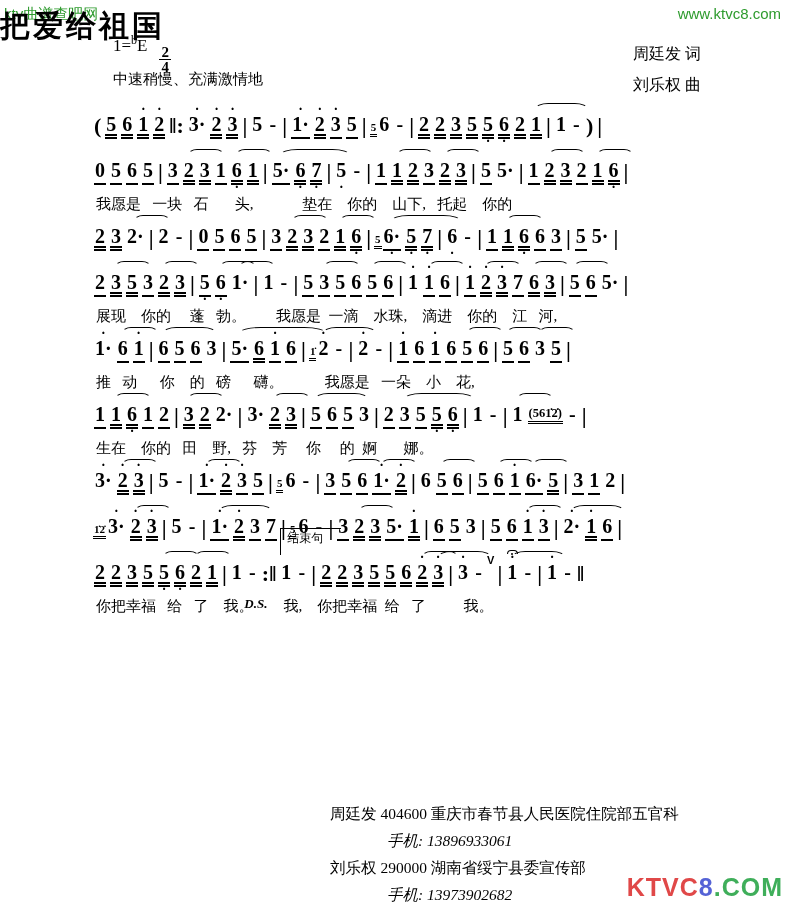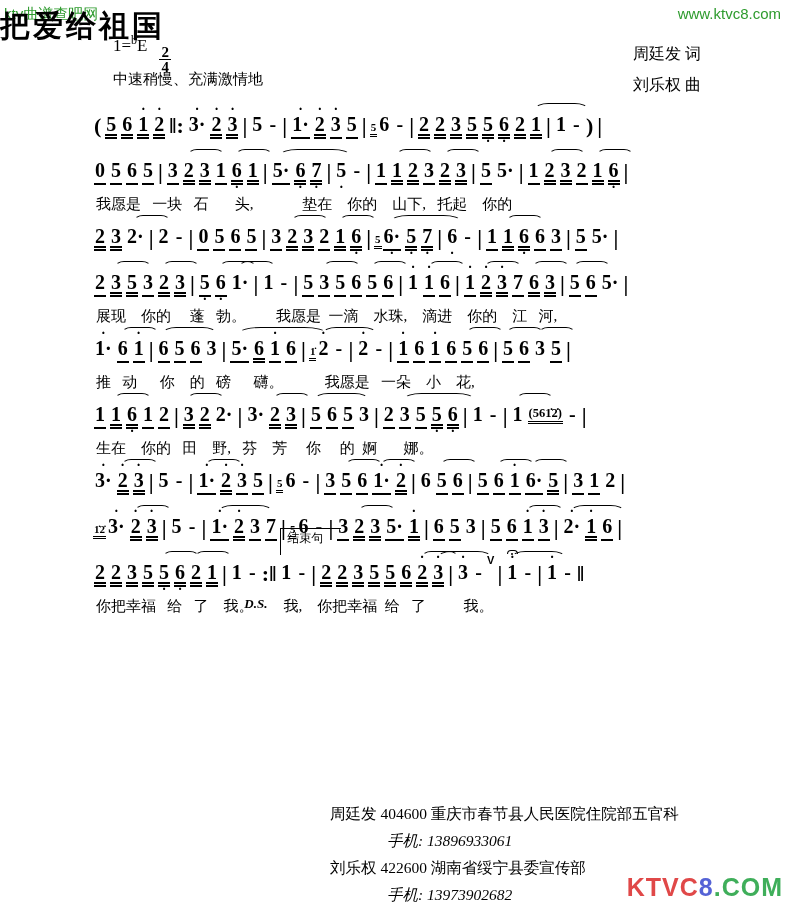"刘乐权 422600 湖南省绥宁县委宣传部" div { text: 422600 -> 290000 }
